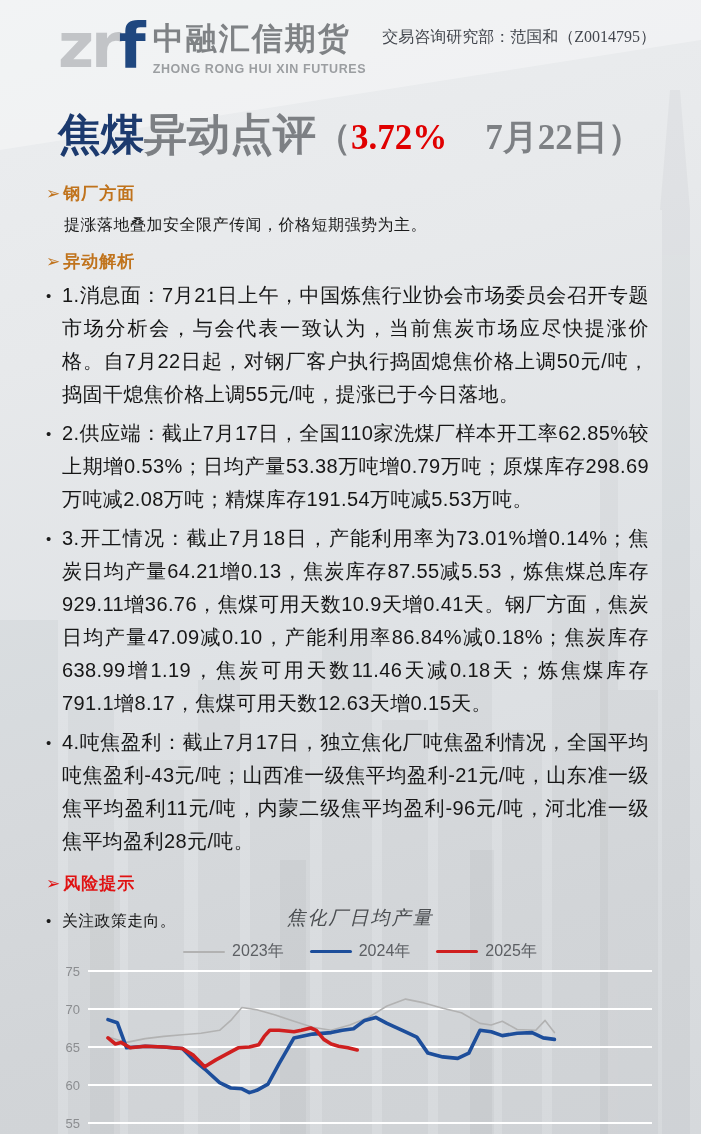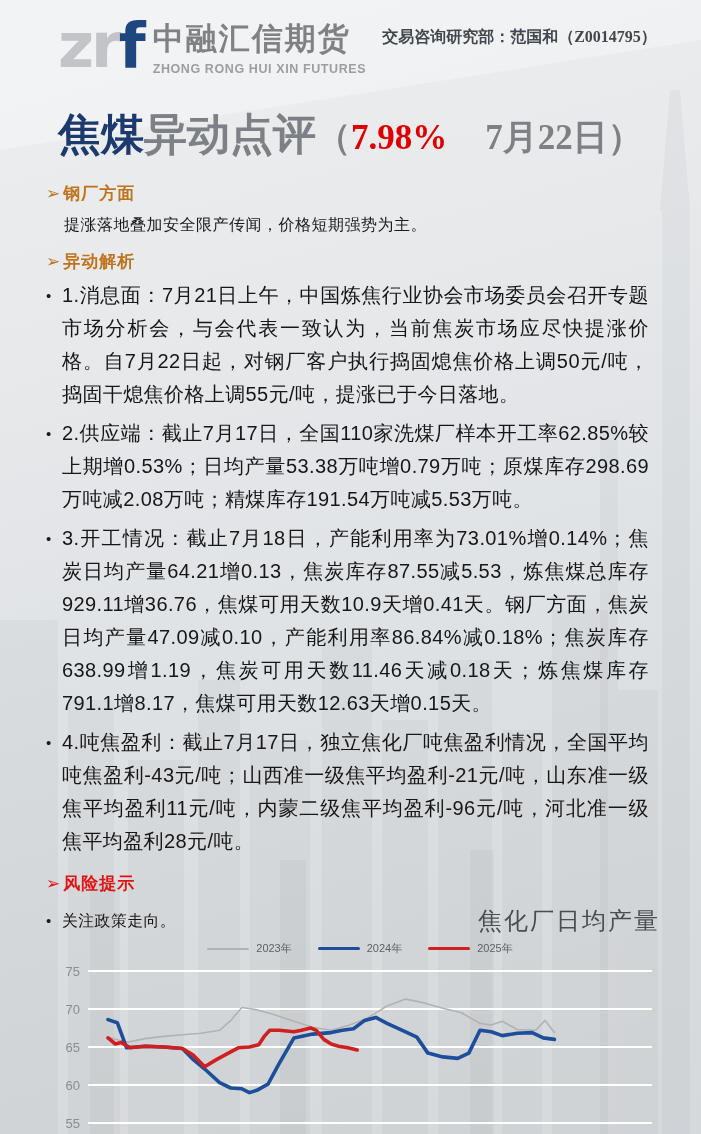"交易咨询研究部：范国和（Z0014795）" .contact { font-weight: 700 -> 400 }
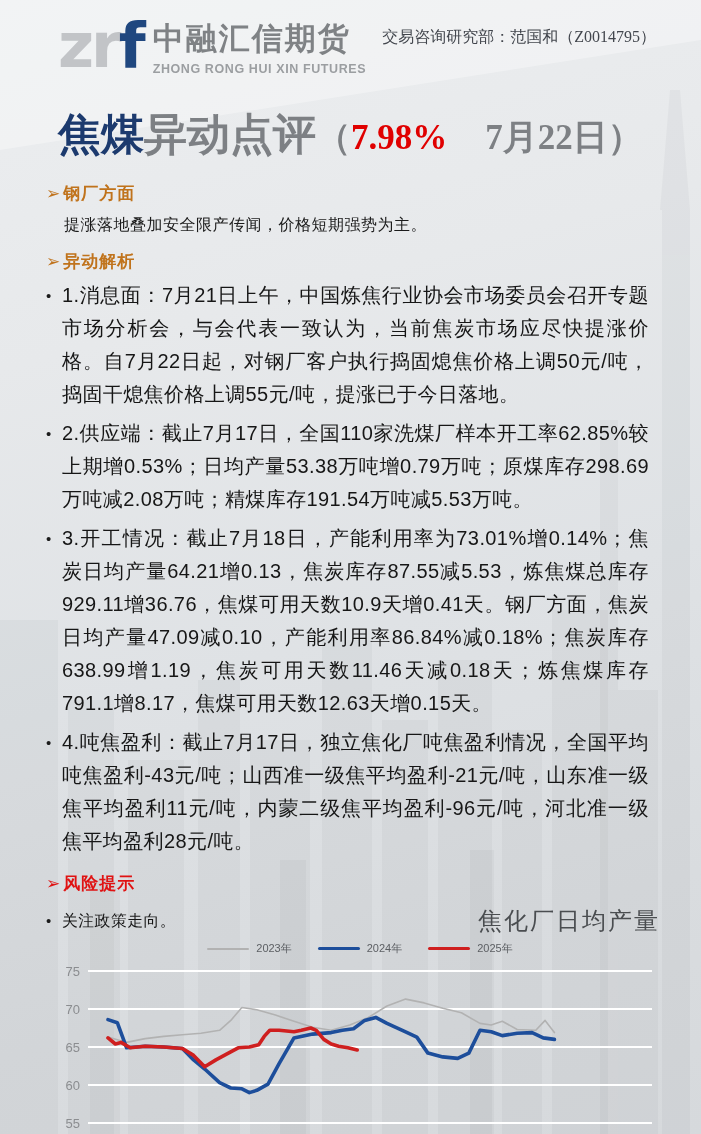"7.98%" span.title-change { text: 7.98% -> 3.72% }
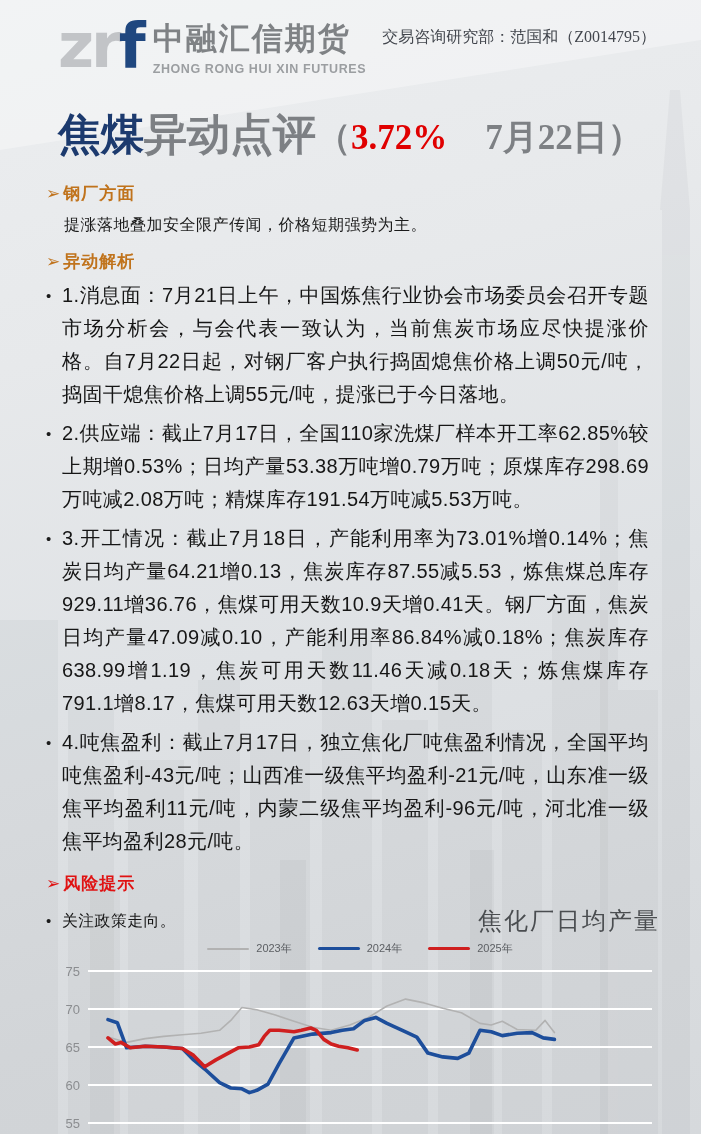"焦化厂日均产量" .chart-title { font-size: 24px -> 19px; font-style: none -> italic; text-align: right -> center }
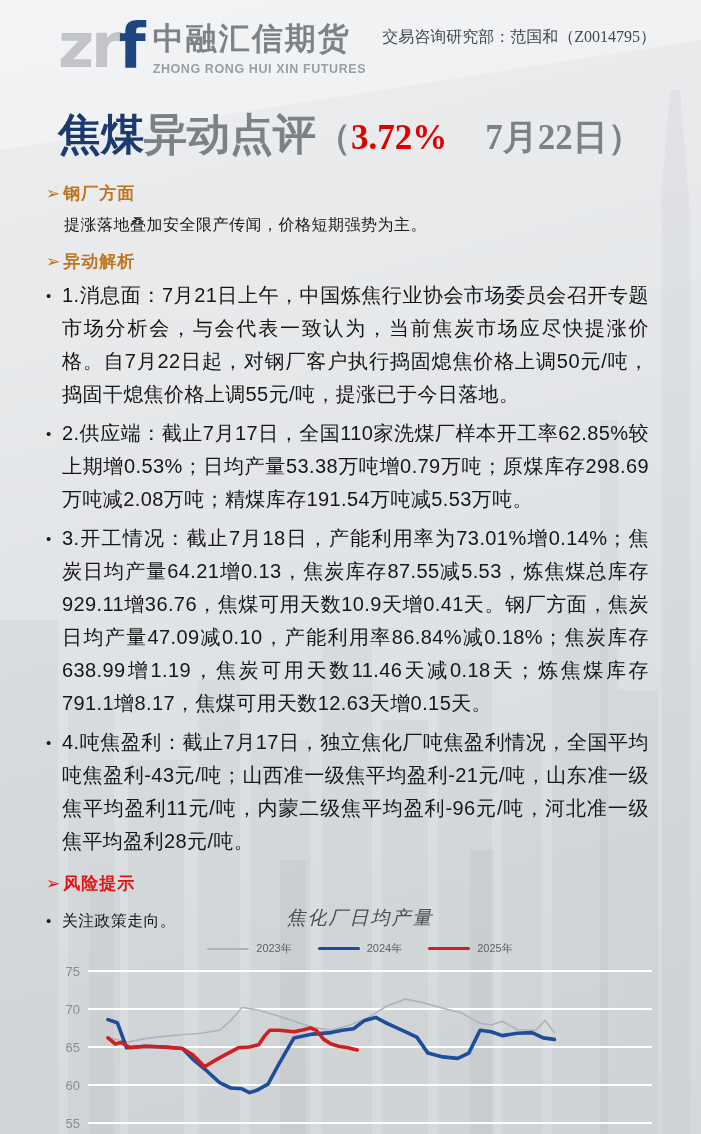"2023年" .legend-label { font-size: 11px -> 16px }
